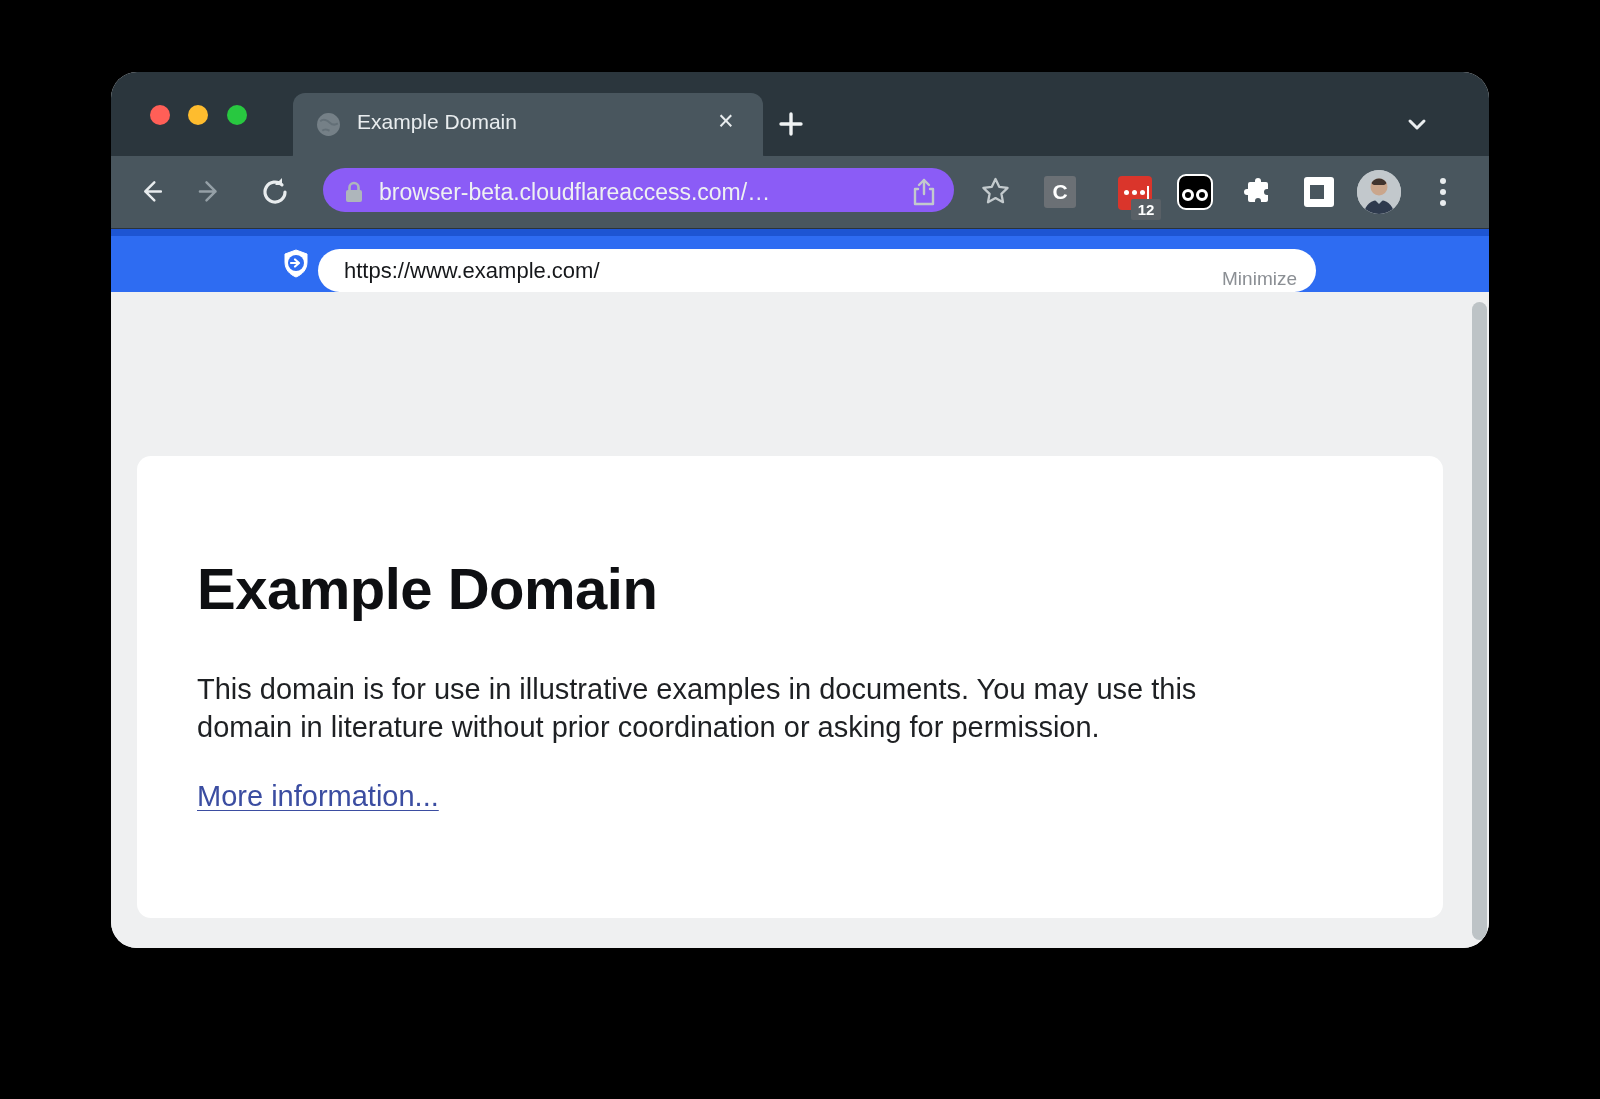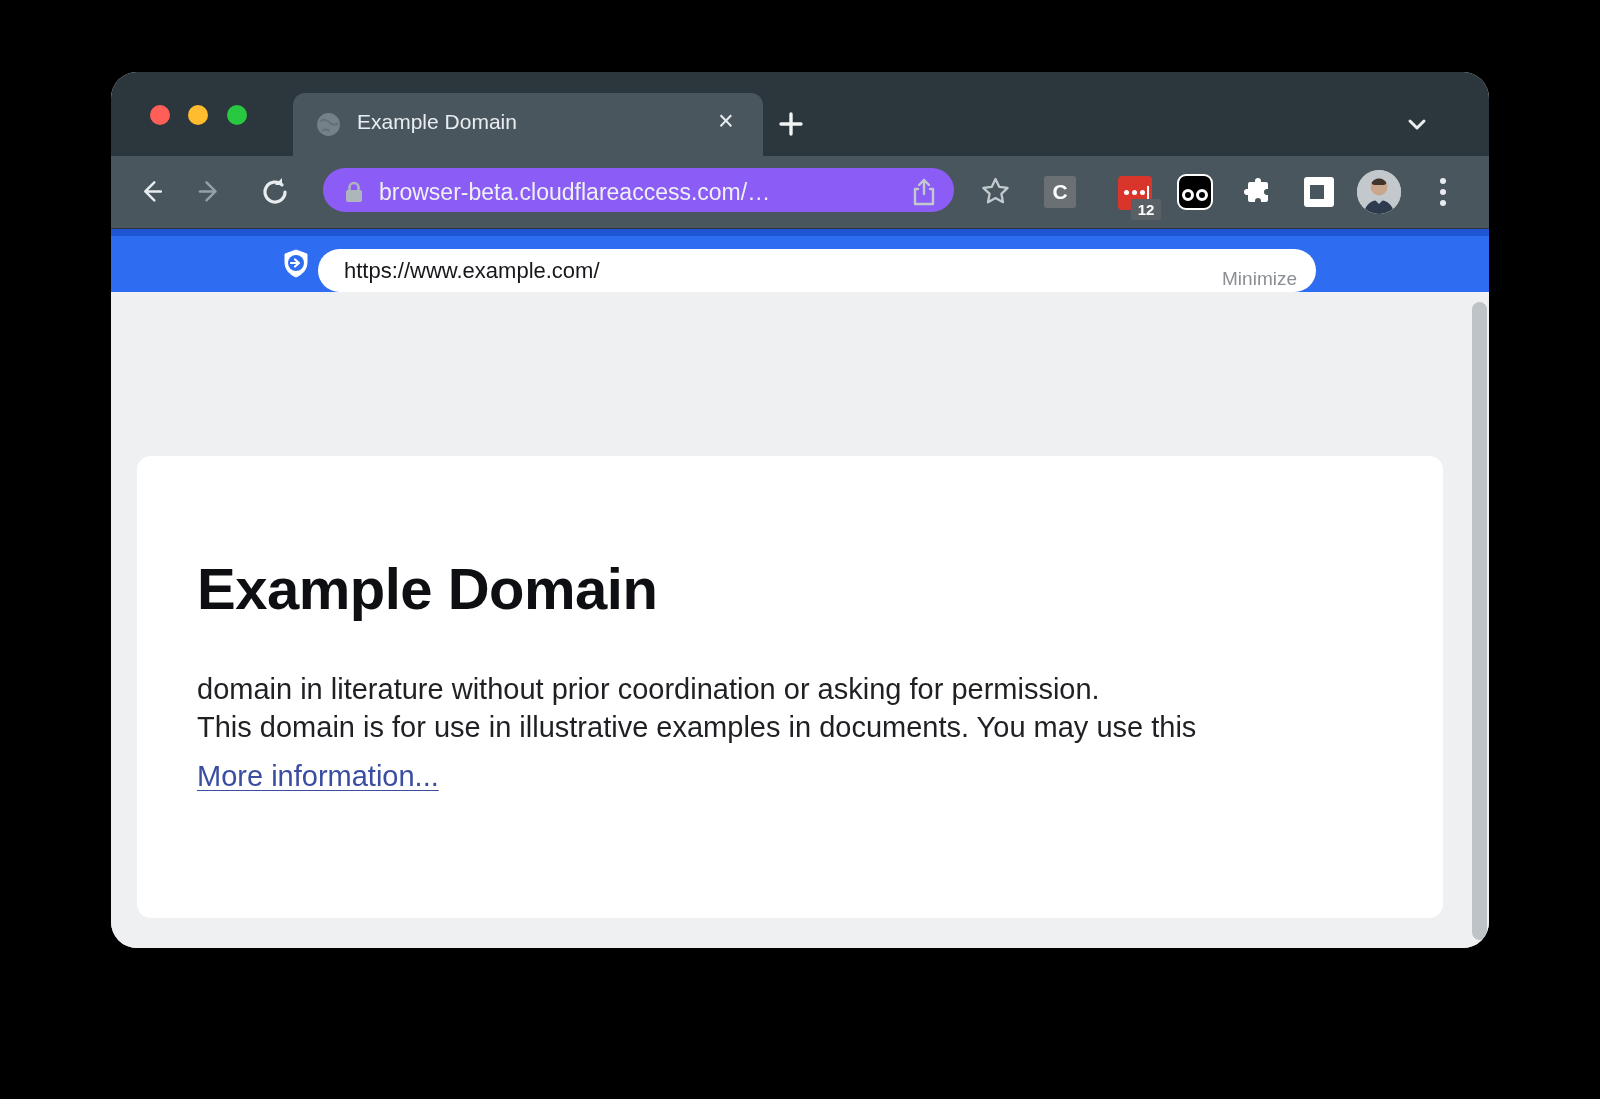"domain in literature without prior" span { order: before "This domain is for use" -> after "This domain is for use" }
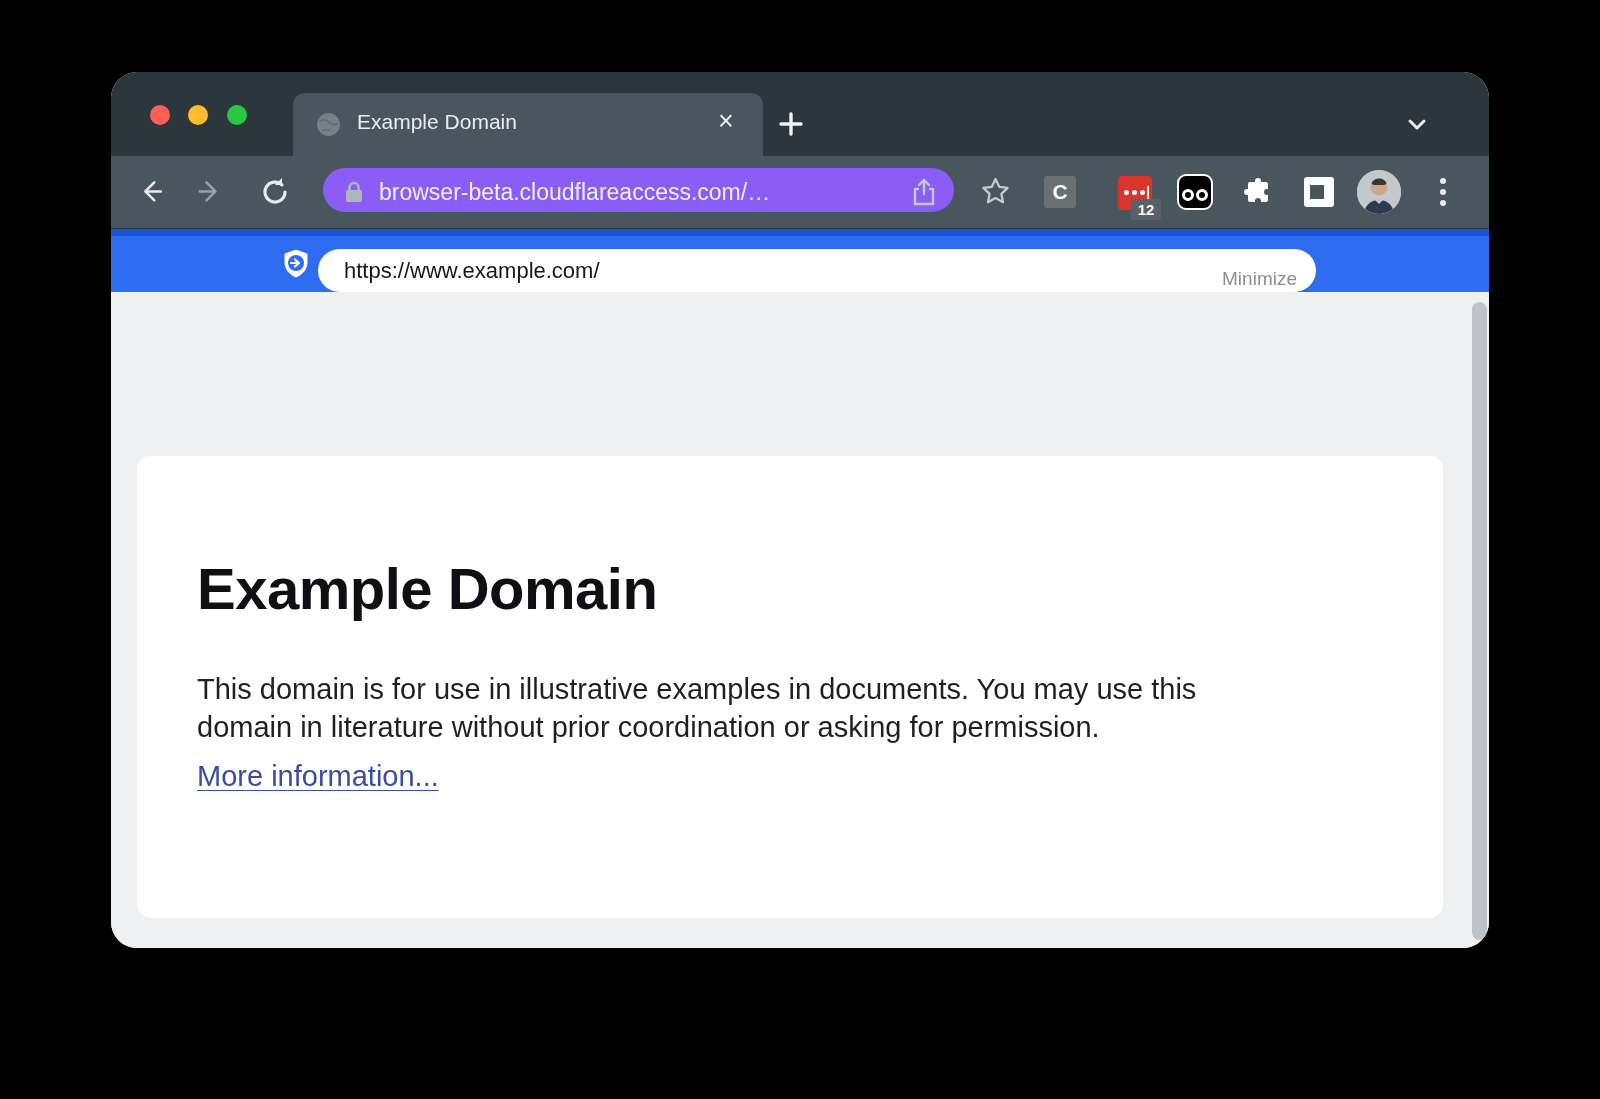"More information..." .card .morelink { top: 304px -> 324px }
